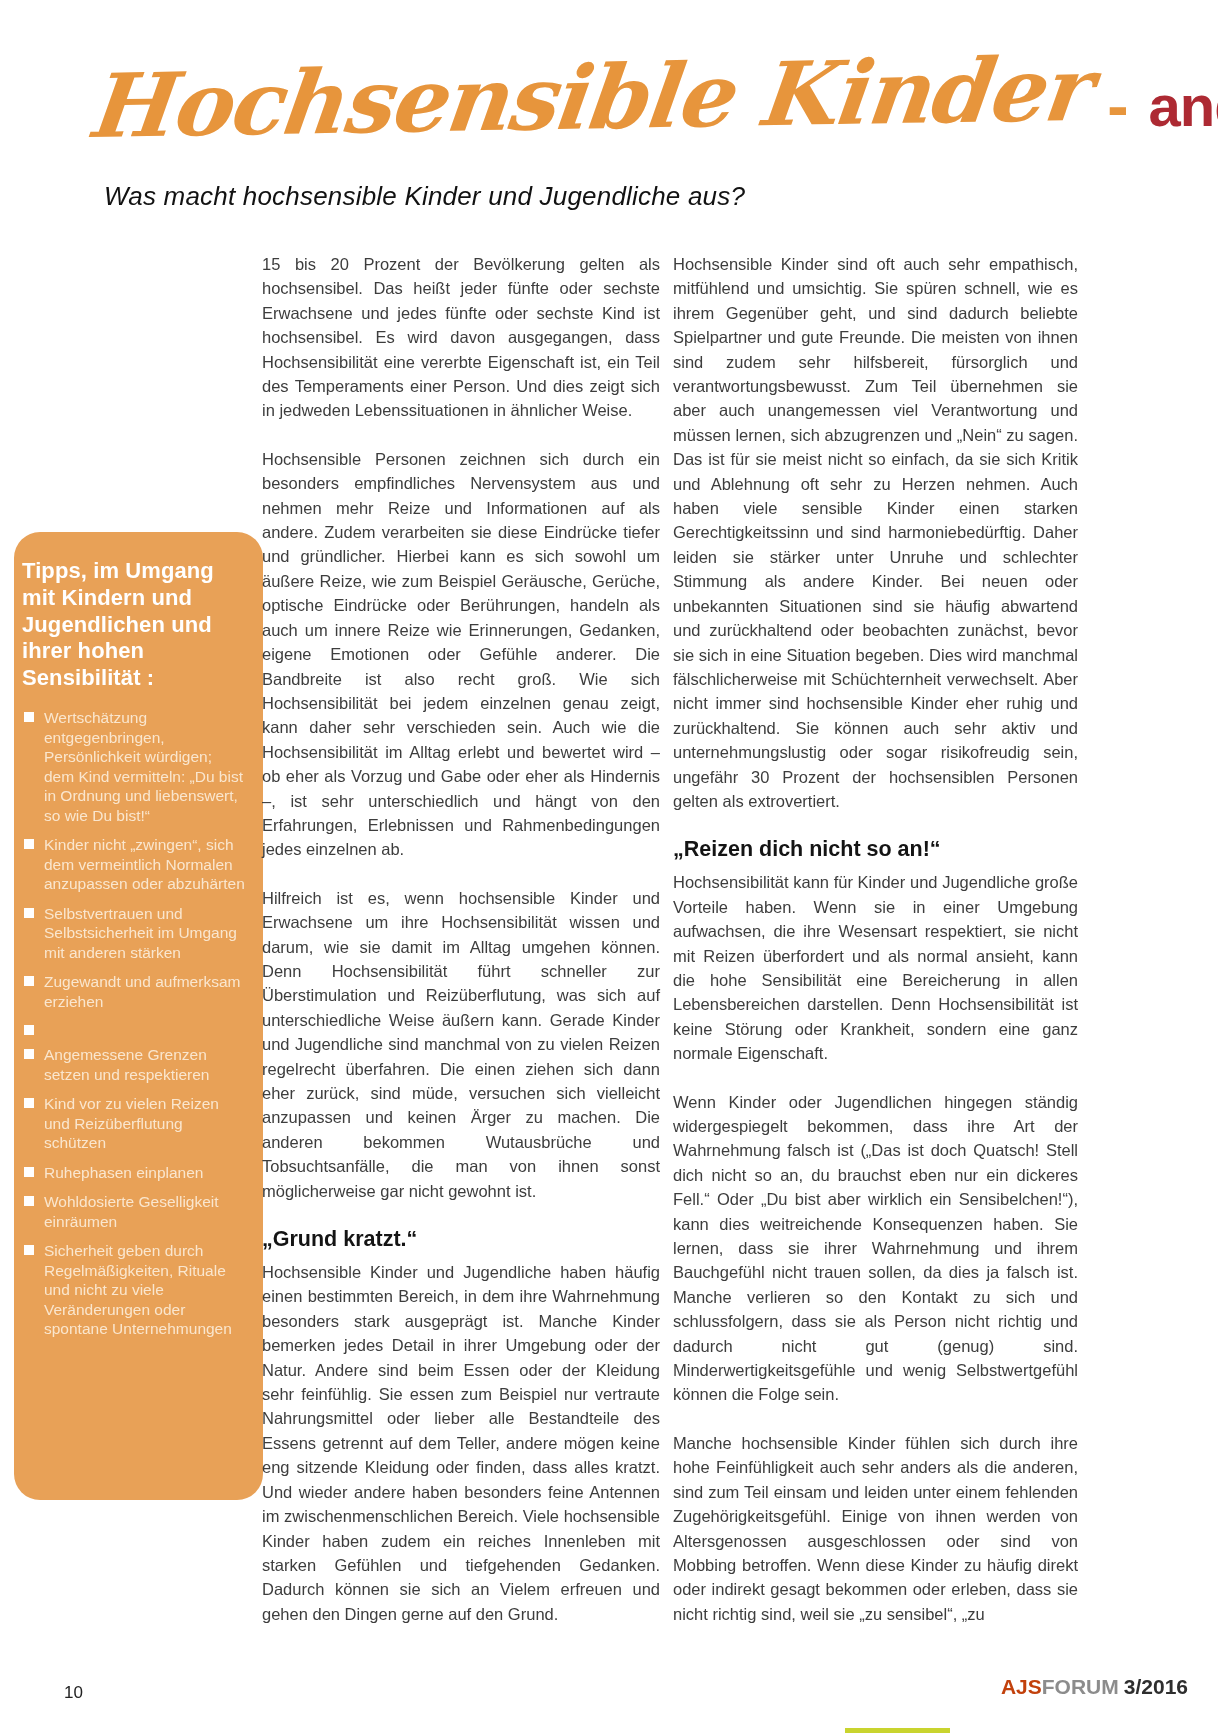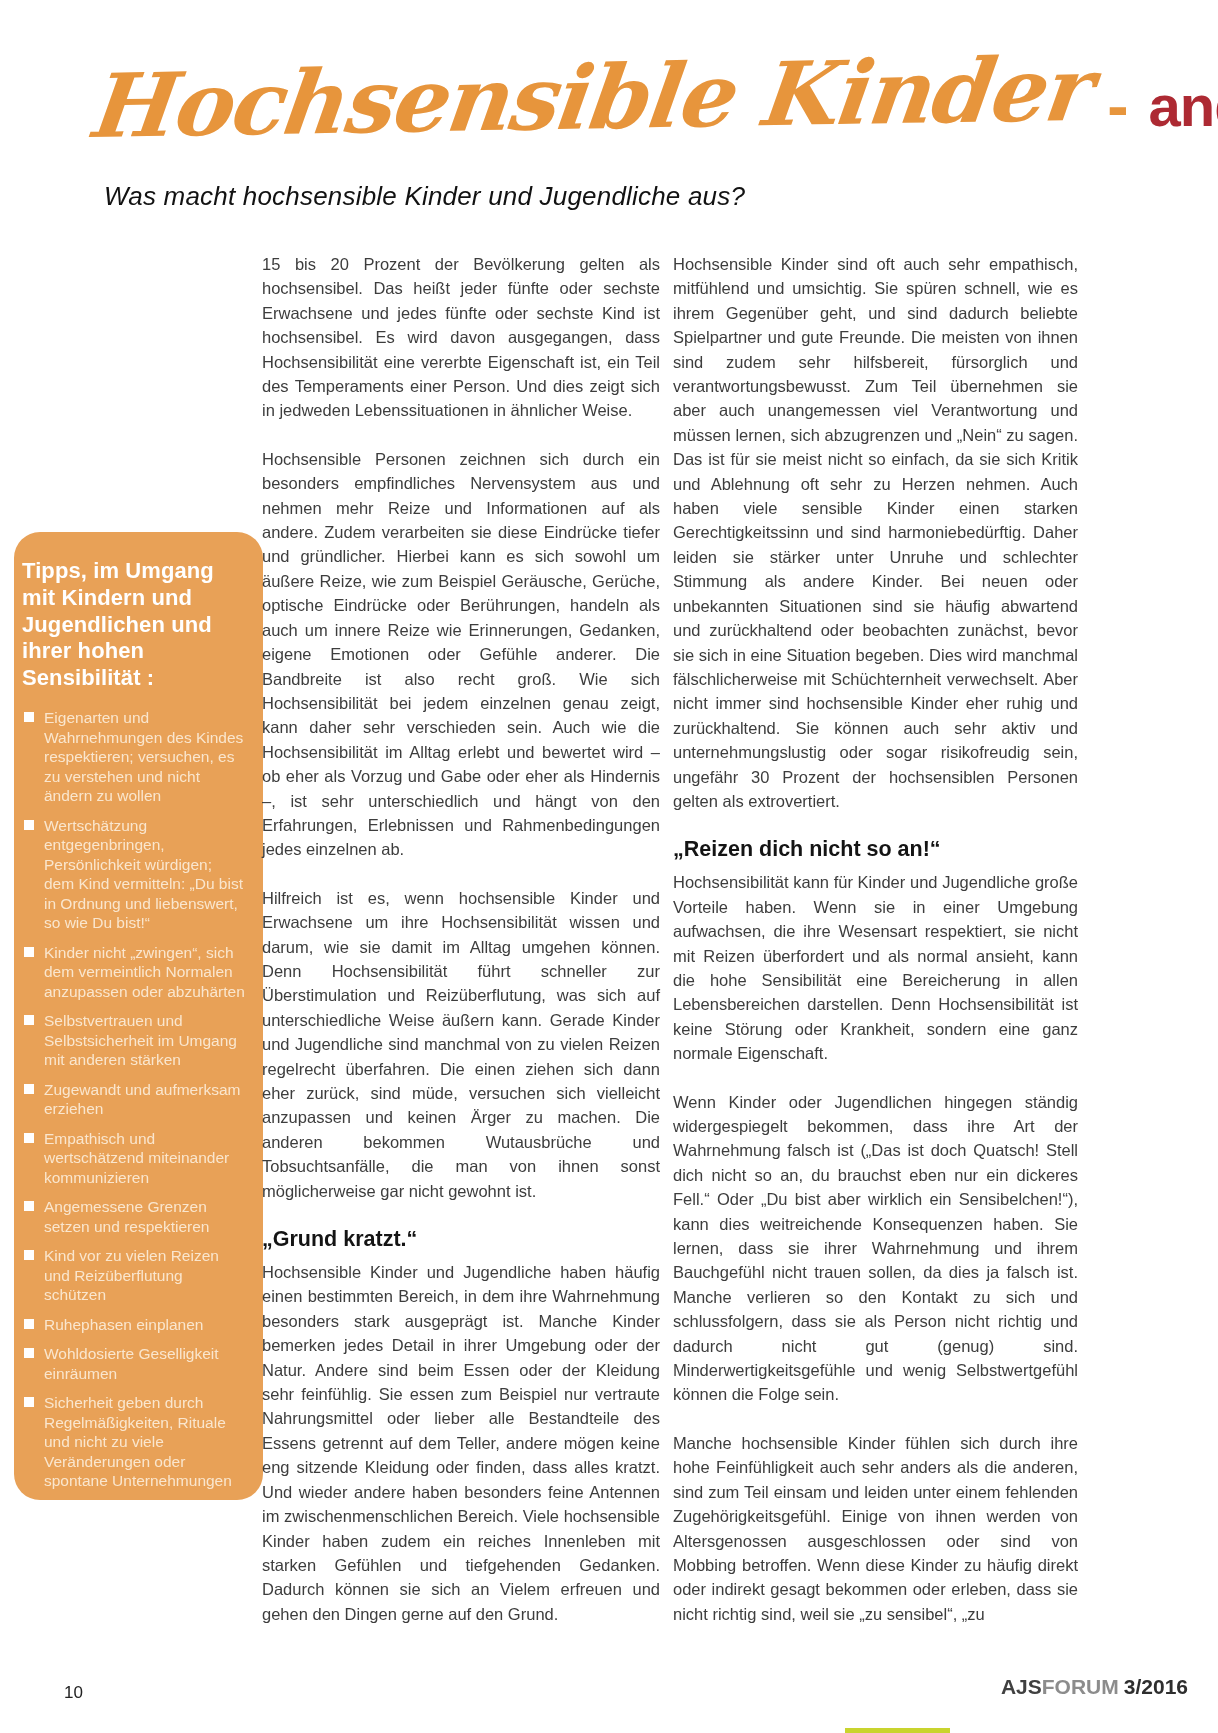"Eigenarten und Wahrnehmungen des Kindes" div.tips-item { html: <div> <span></span> <span>Eigenarten und Wahrnehmungen des Kindes respektieren; versuchen, es zu verstehen und nicht ändern zu wollen</span> </div> -> none }
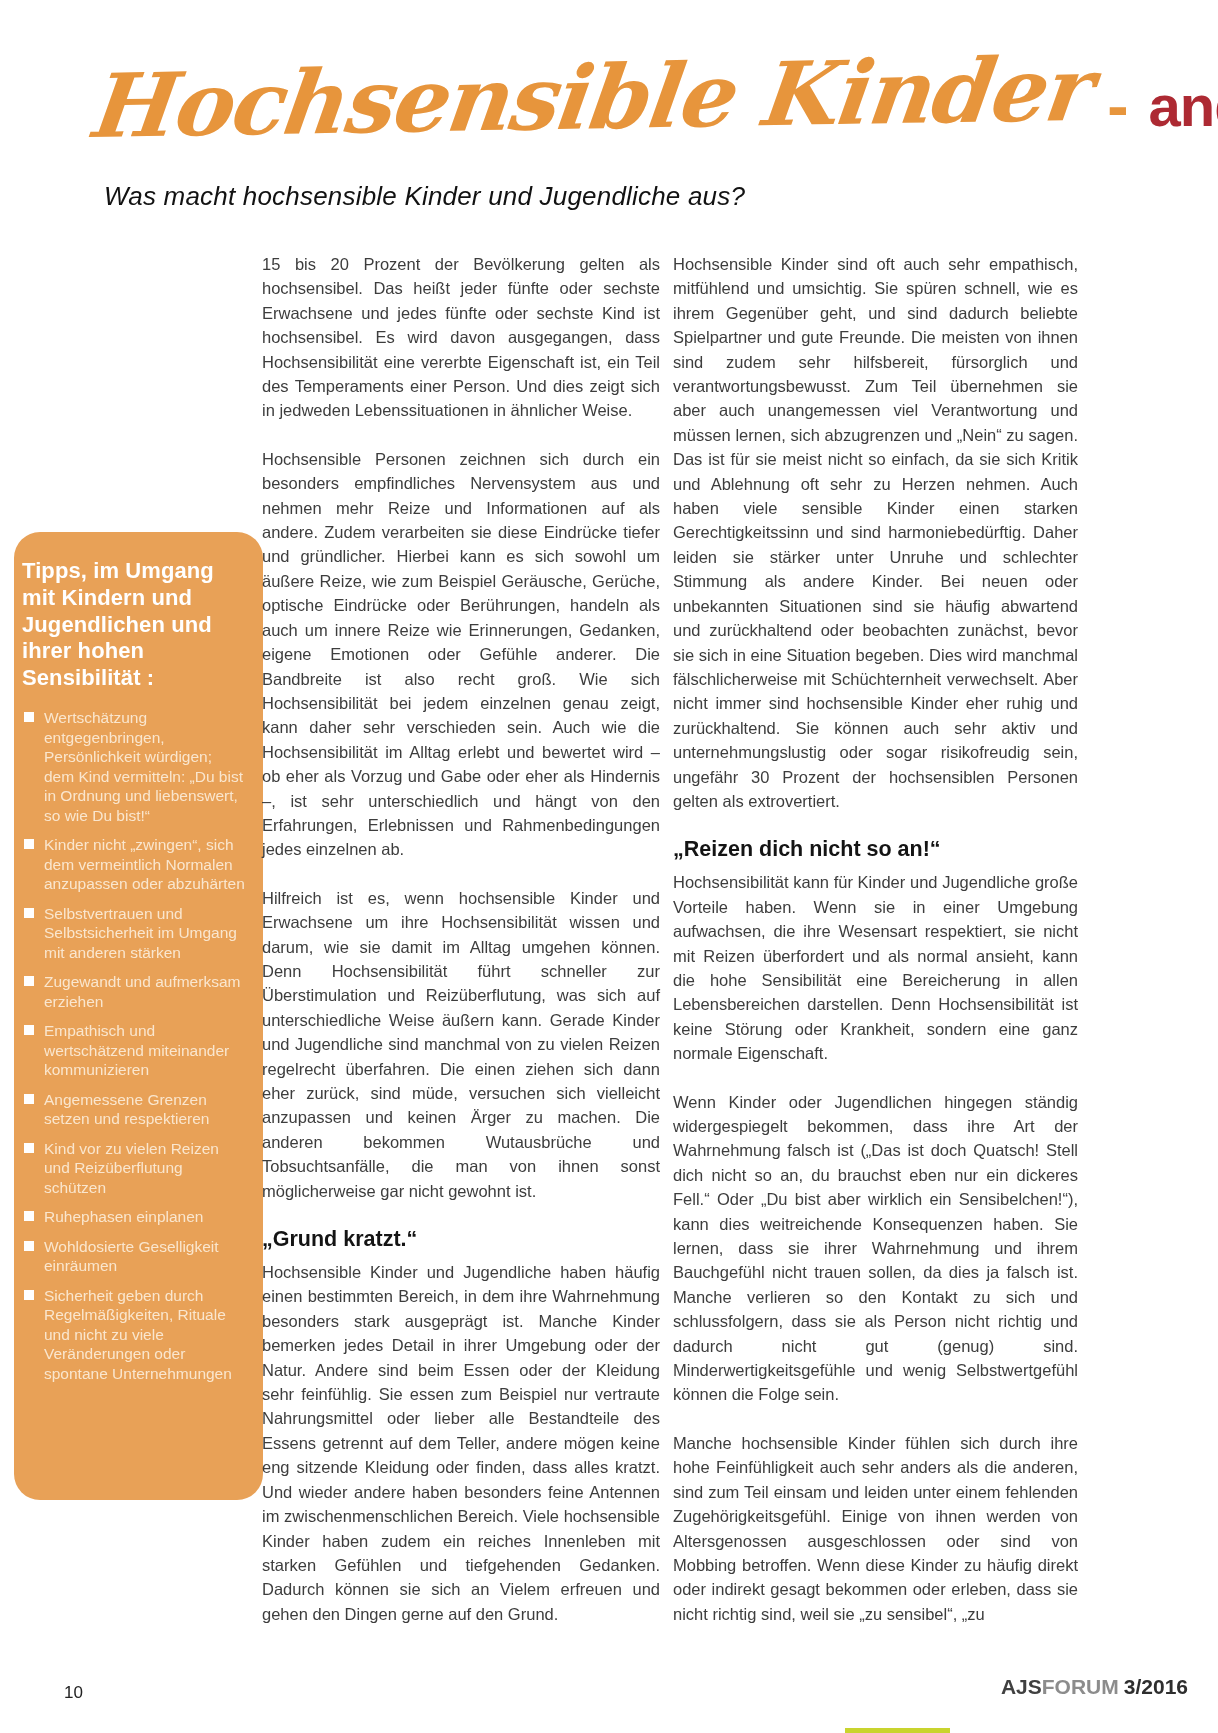"Empathisch und wertschätzend miteinander" span.tips-text { html: <span>Empathisch und wertschätzend miteinander kommunizieren</span> -> none }
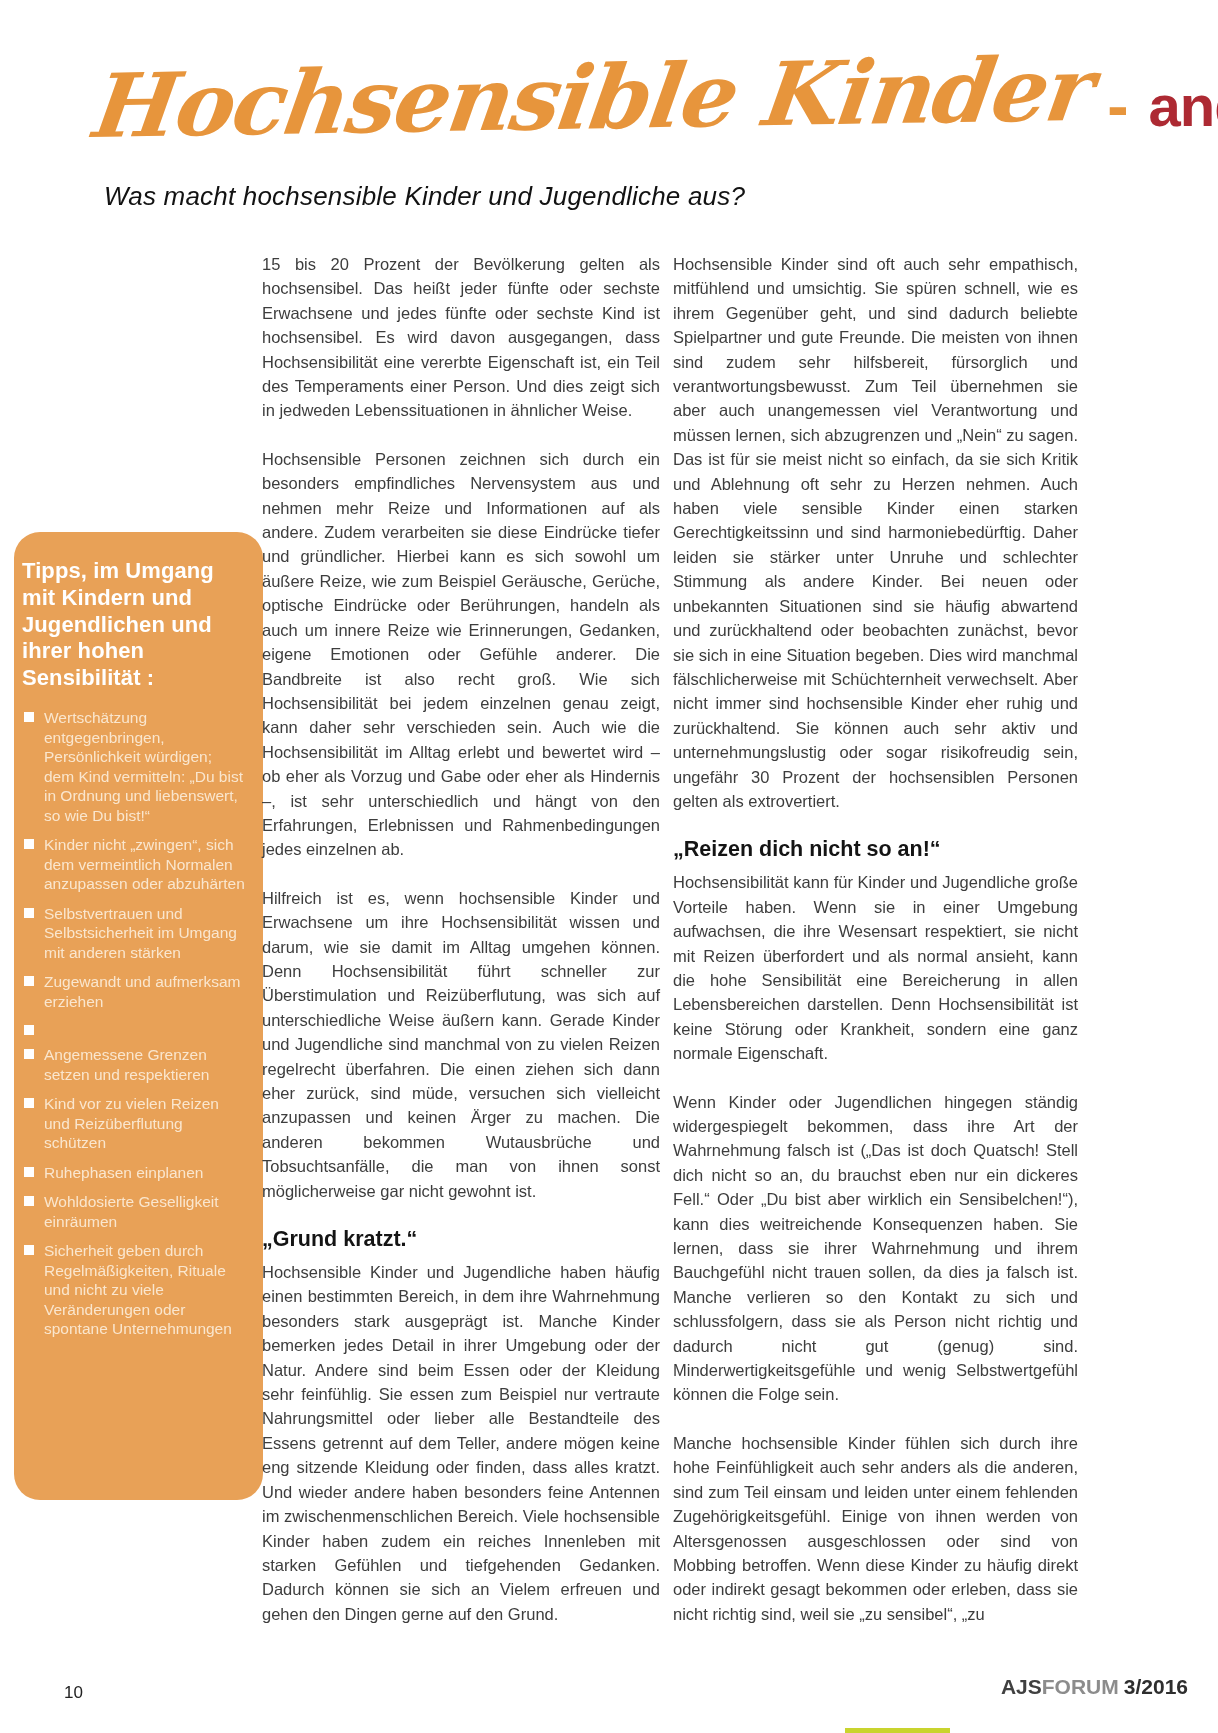"AJS" .brand-ajs { color: #404040 -> #c2410c }
